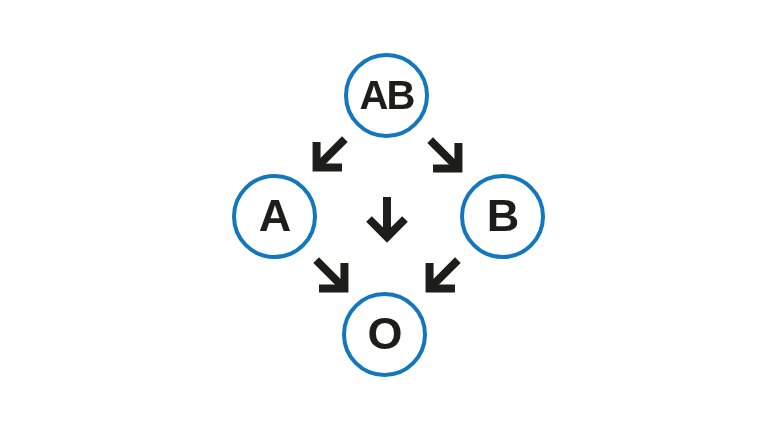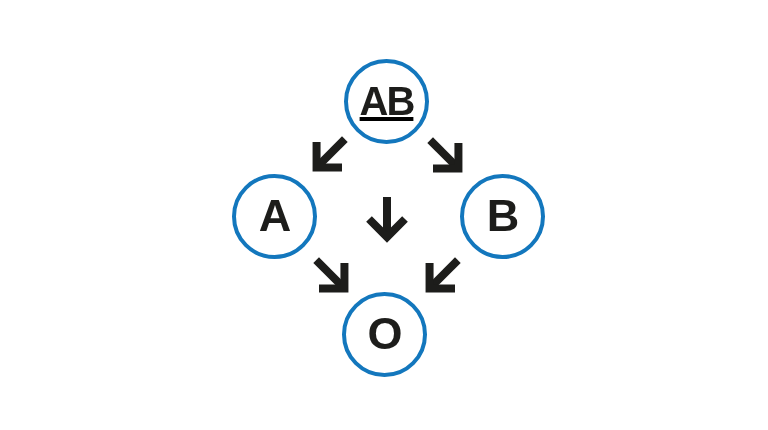"AB" div.node { text-decoration: underline -> none; top: 59px -> 53px }
